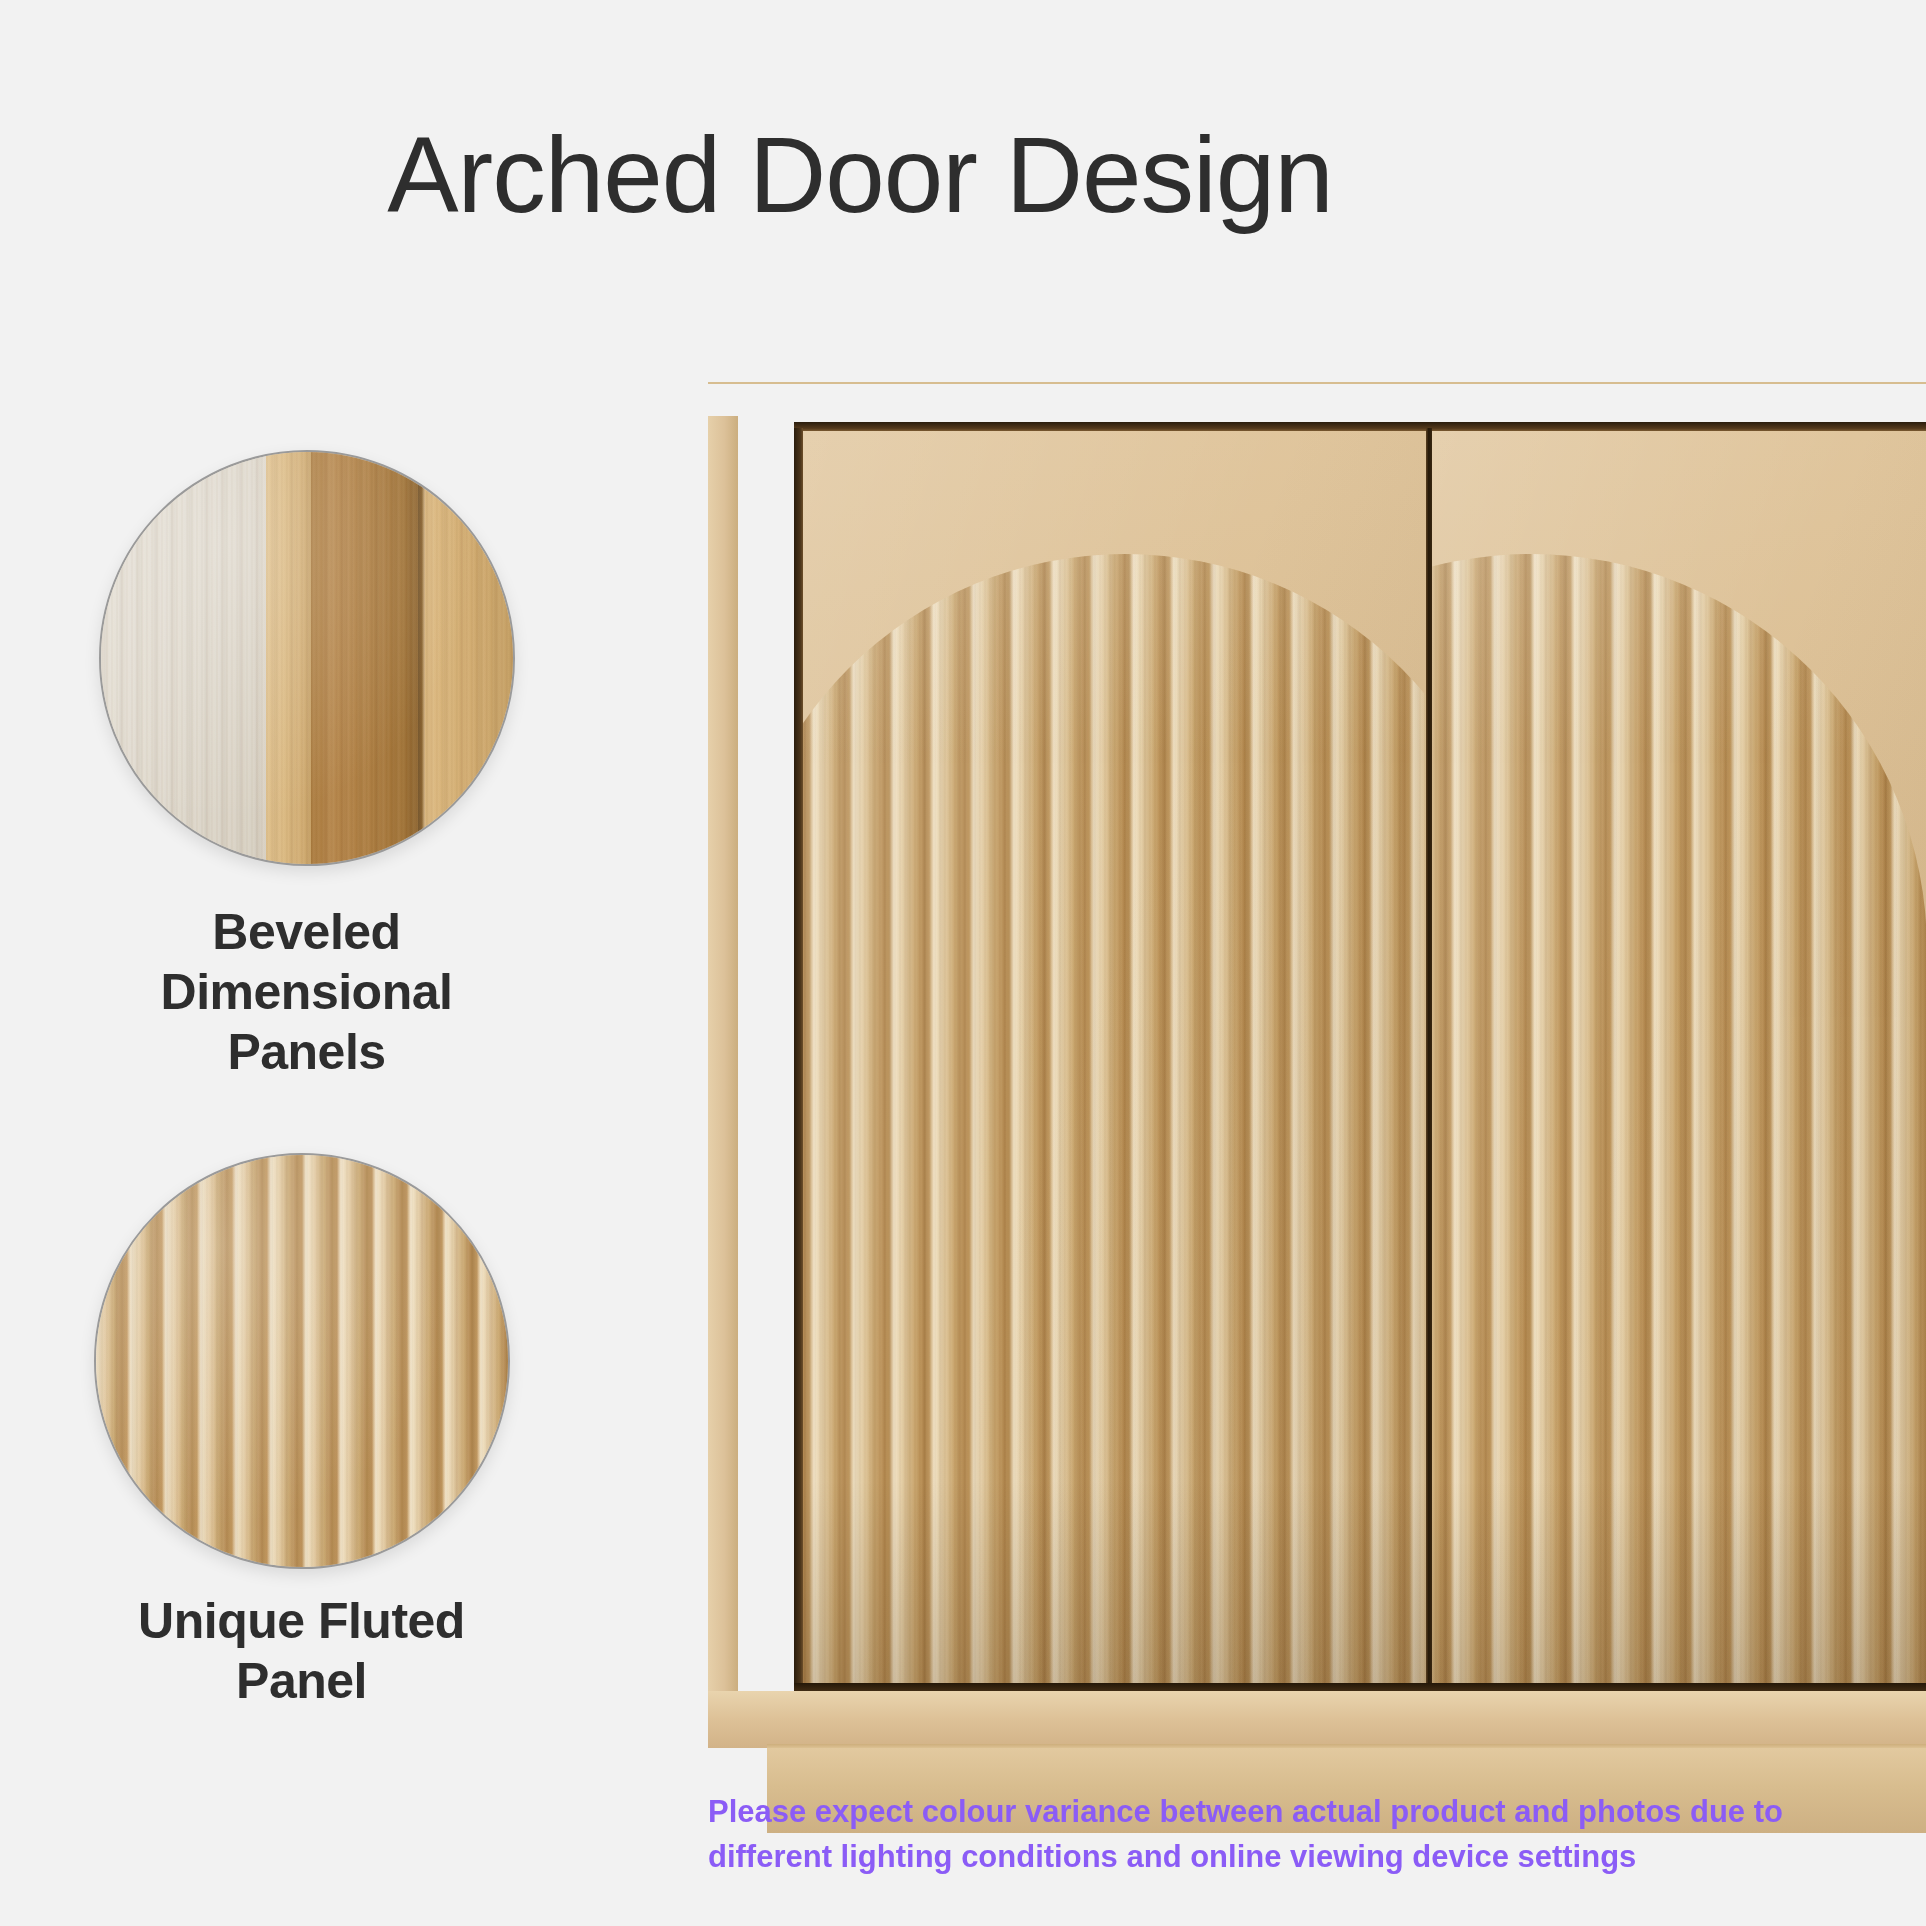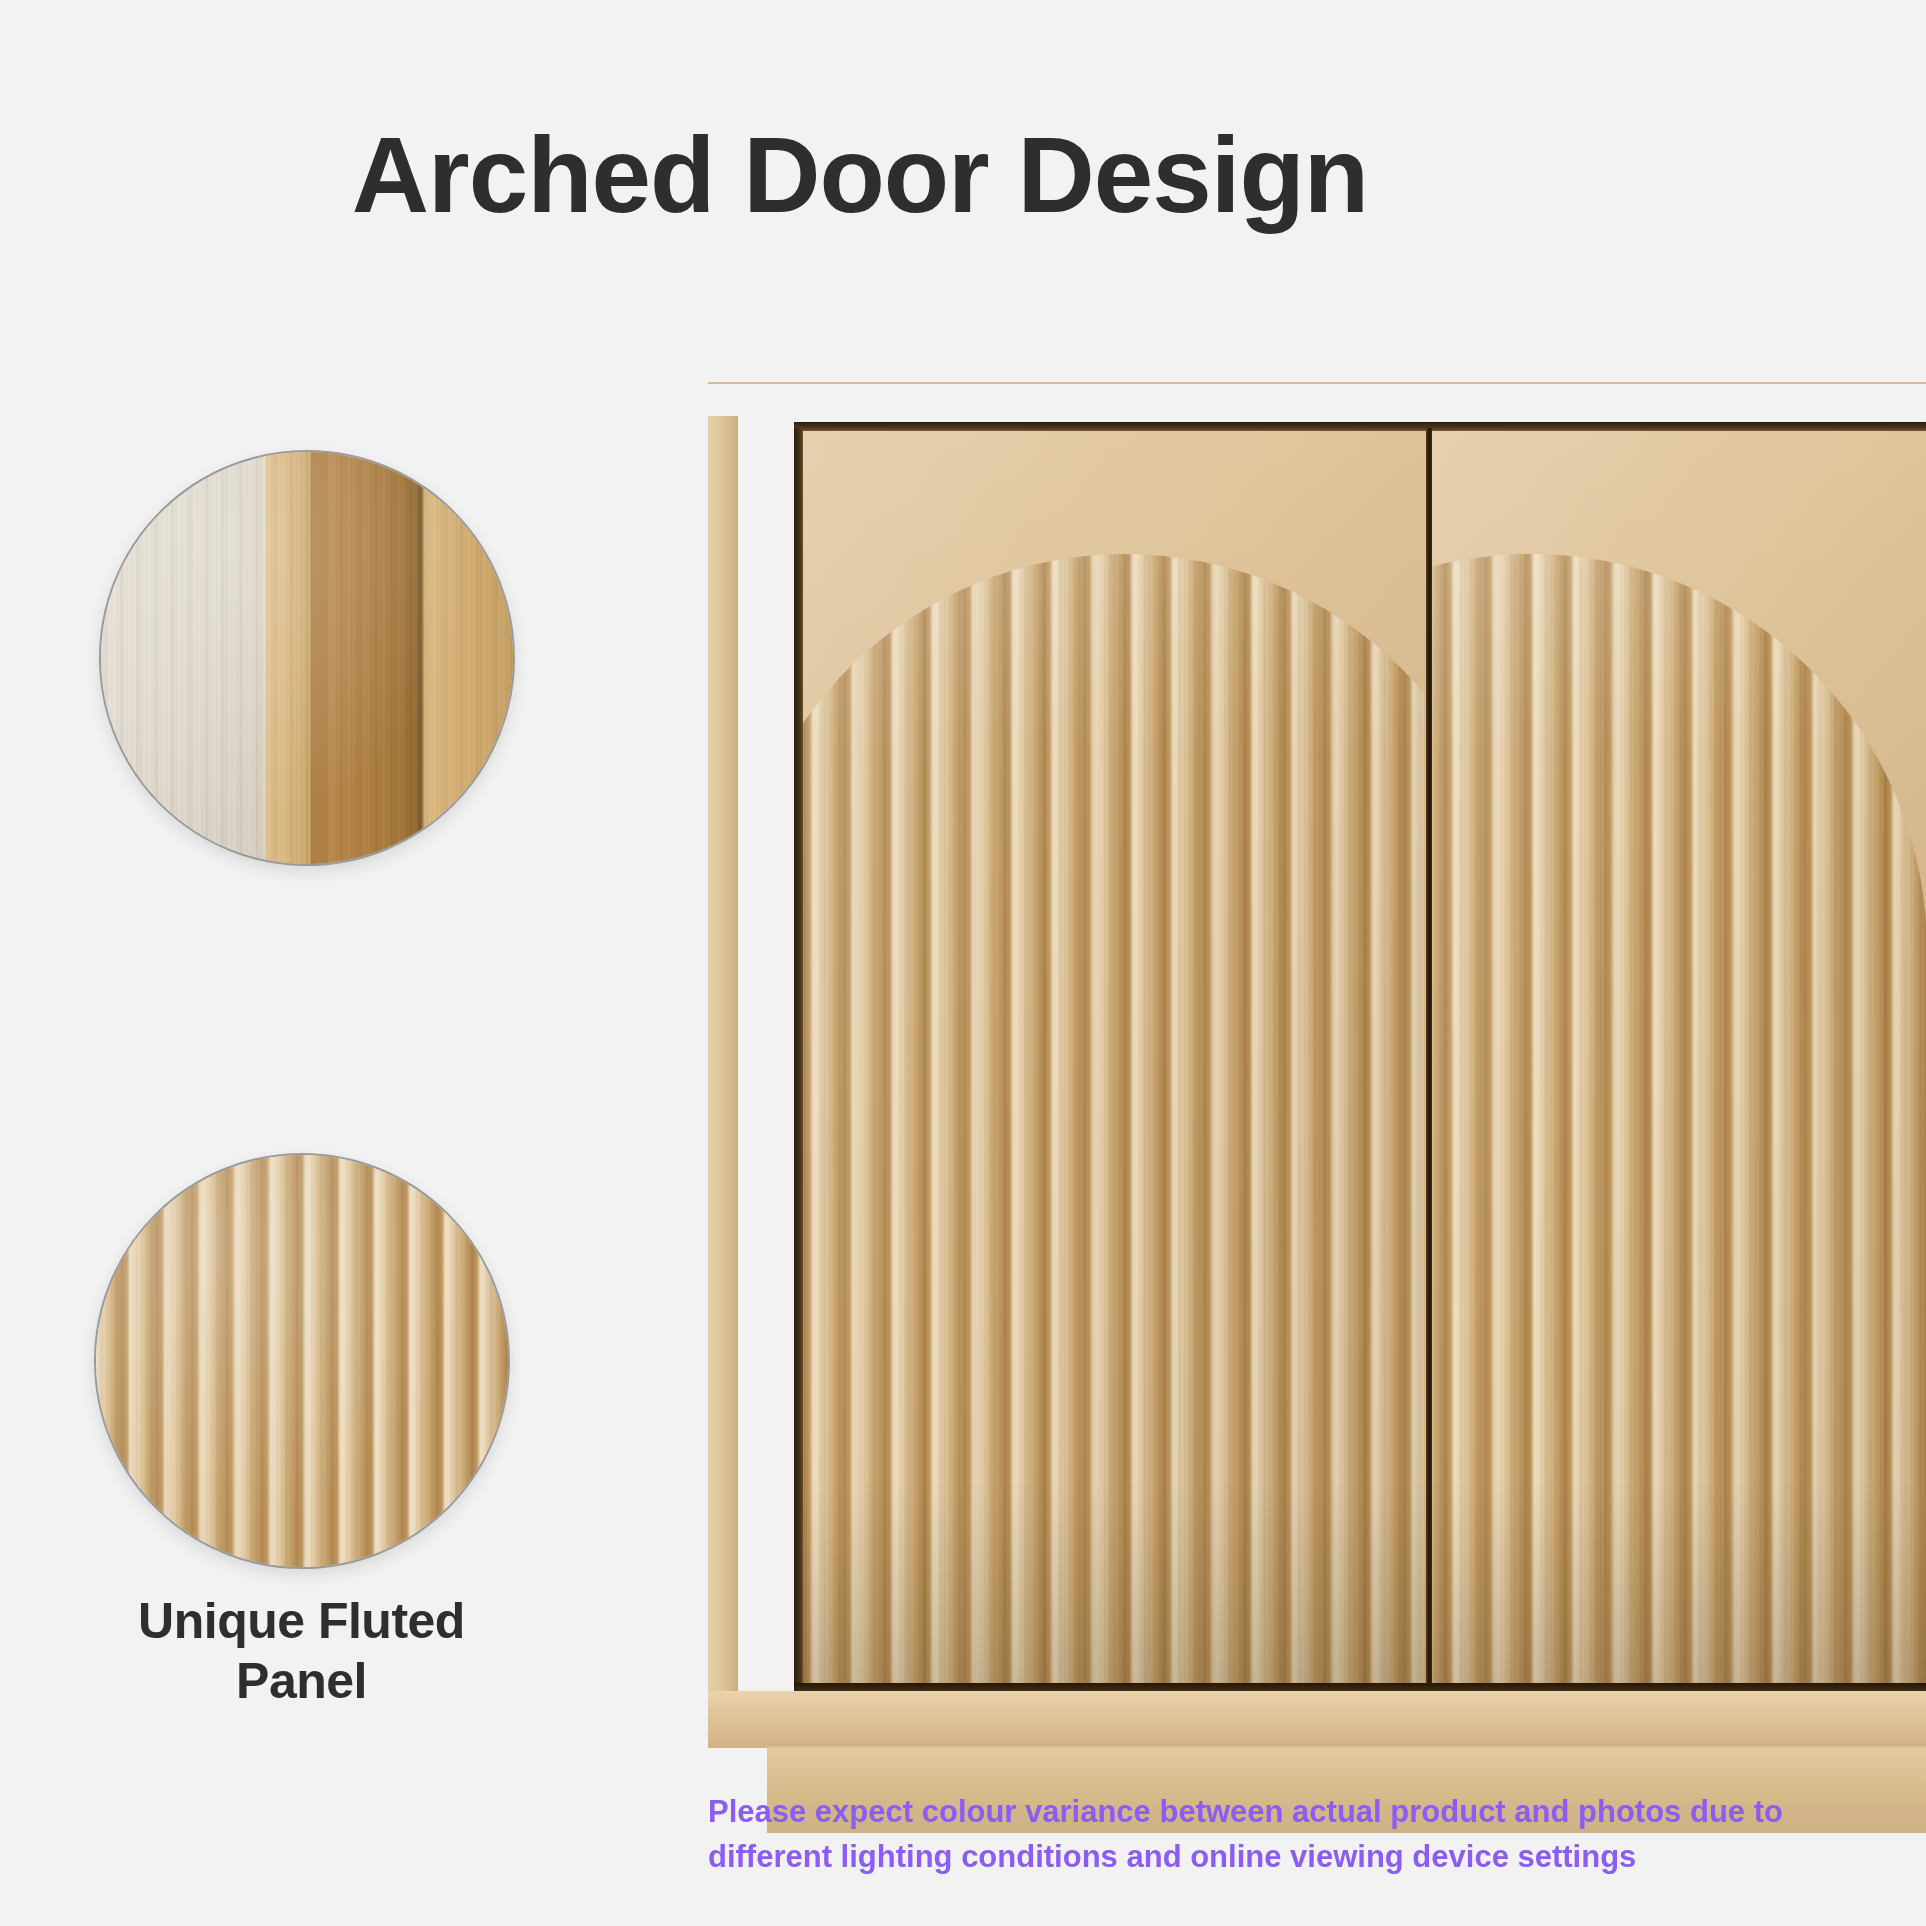"Arched Door Design" #page-title { font-weight: 700 -> 400 }
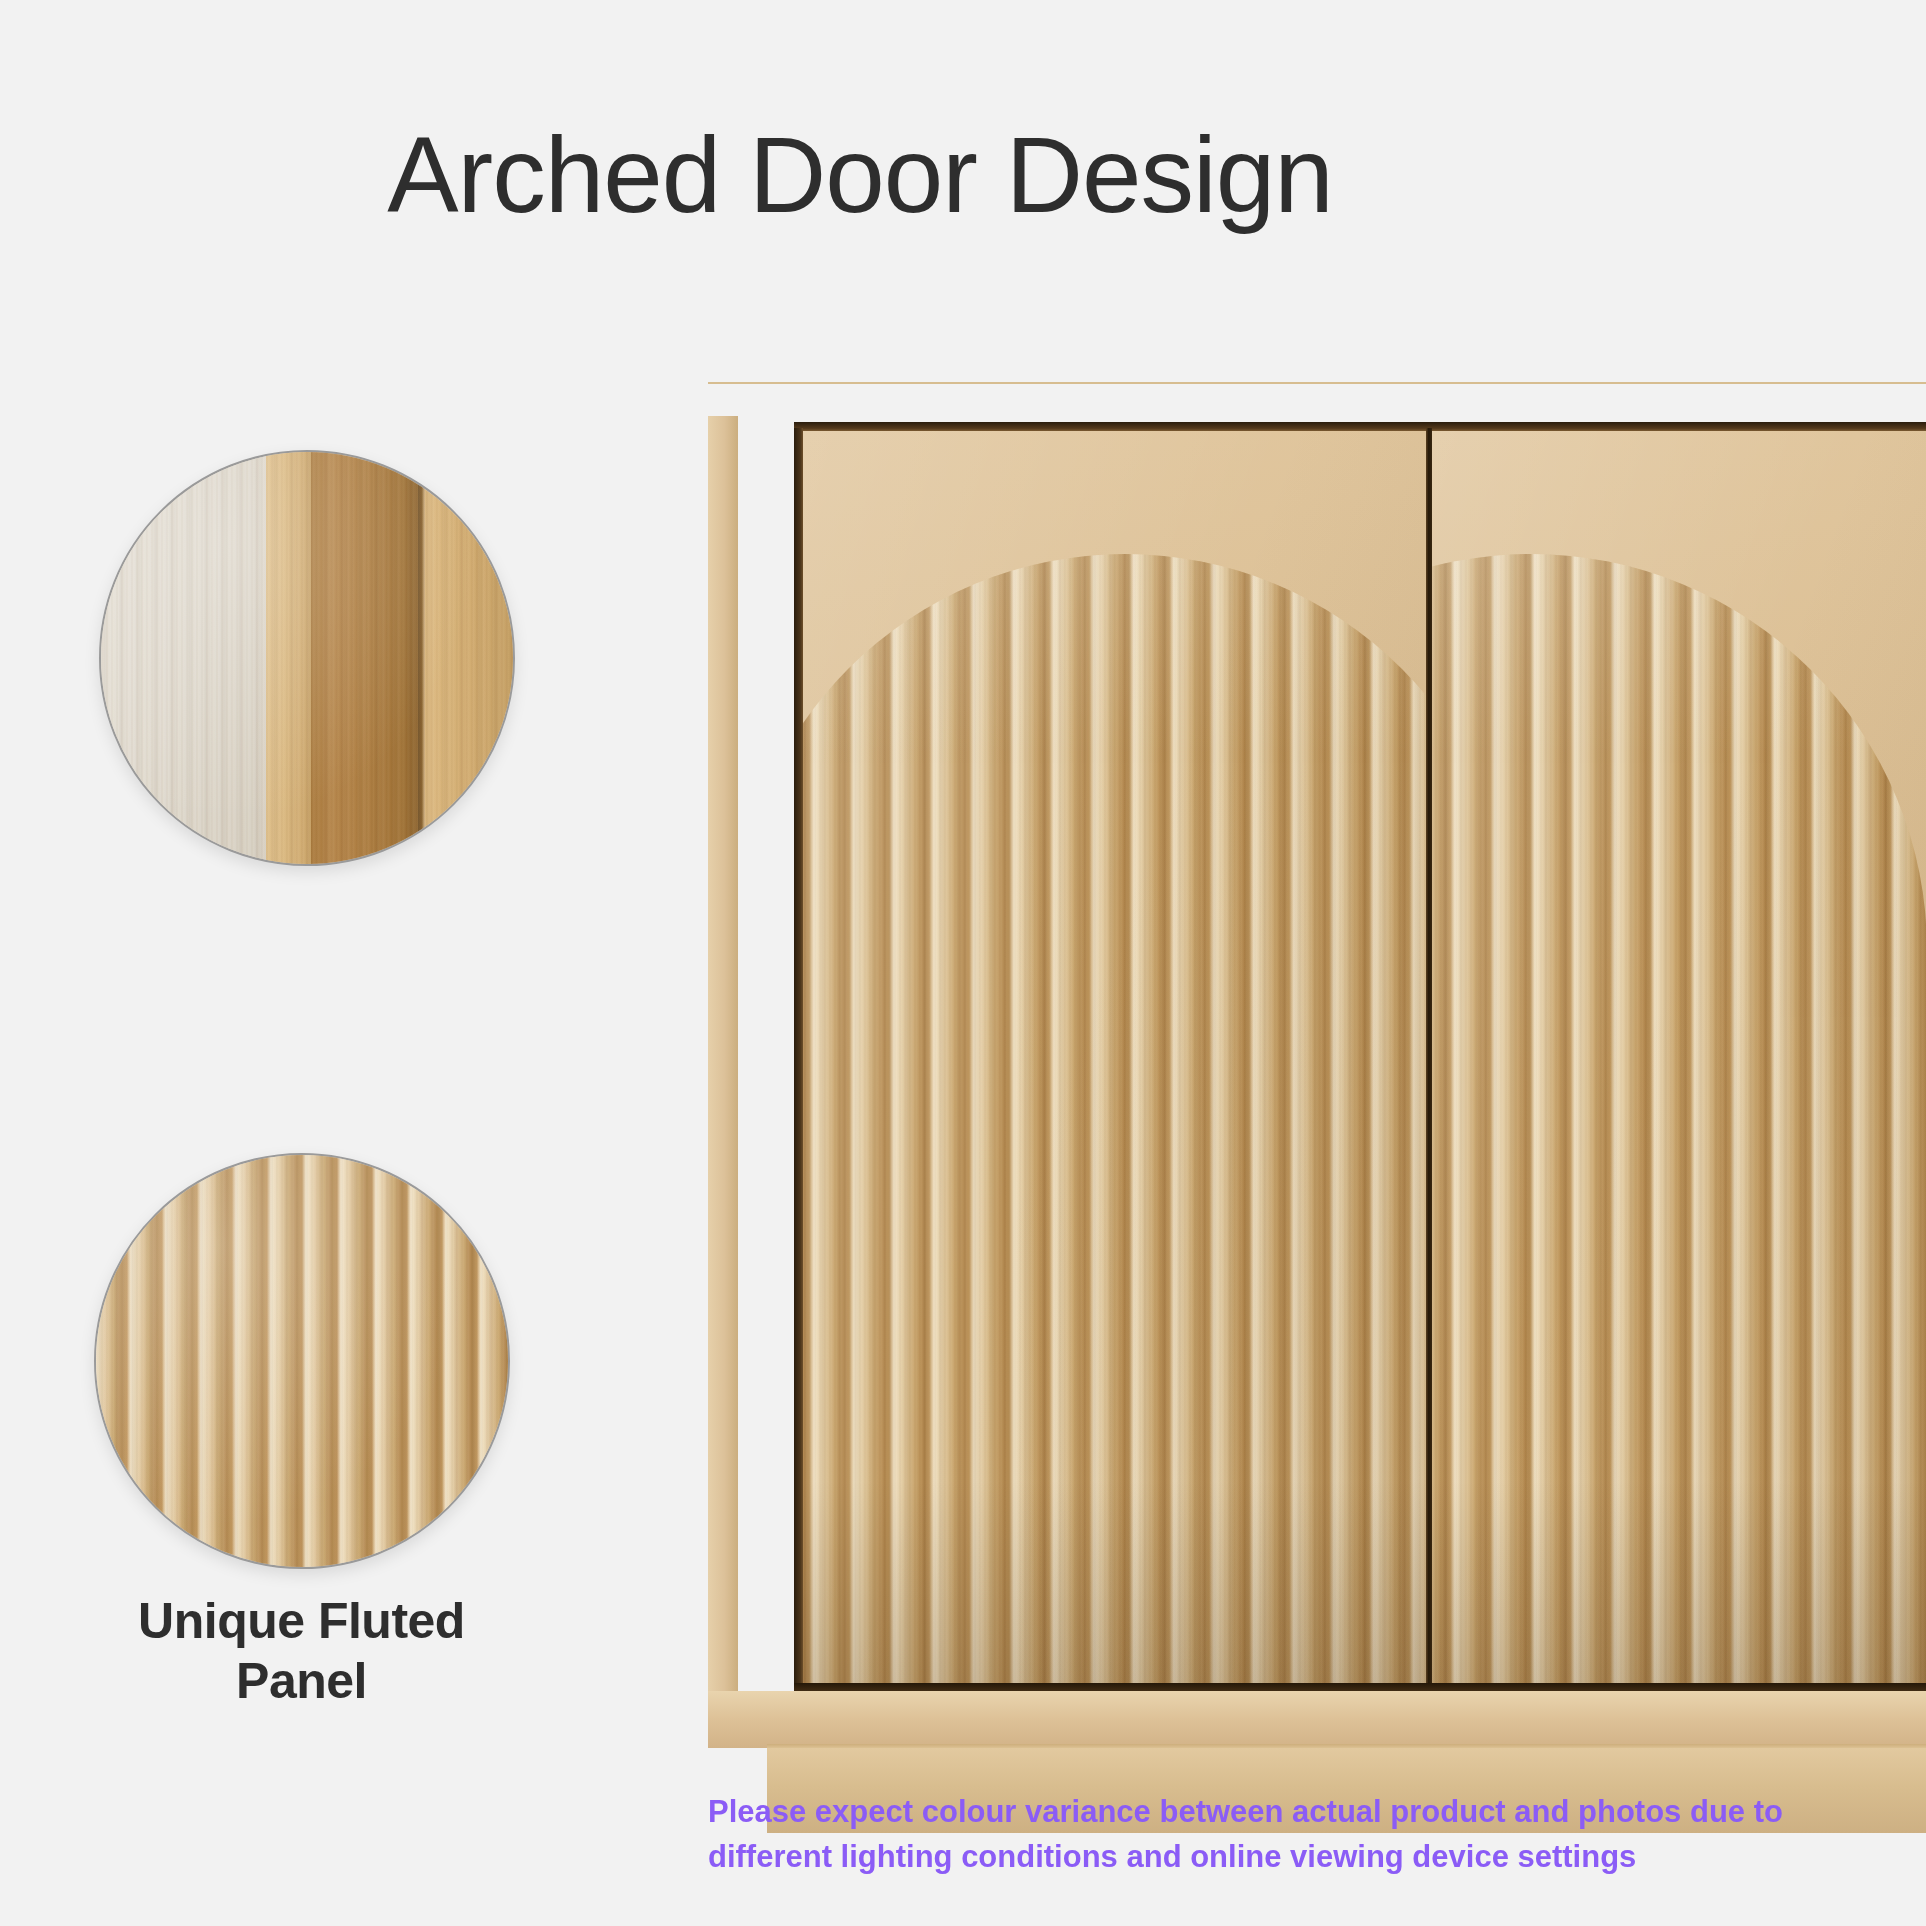"Beveled Dimensional Panels" div.callout-label { html: none -> <div> <span>Beveled Dimensional</span> <span>Panels</span> </div> }
